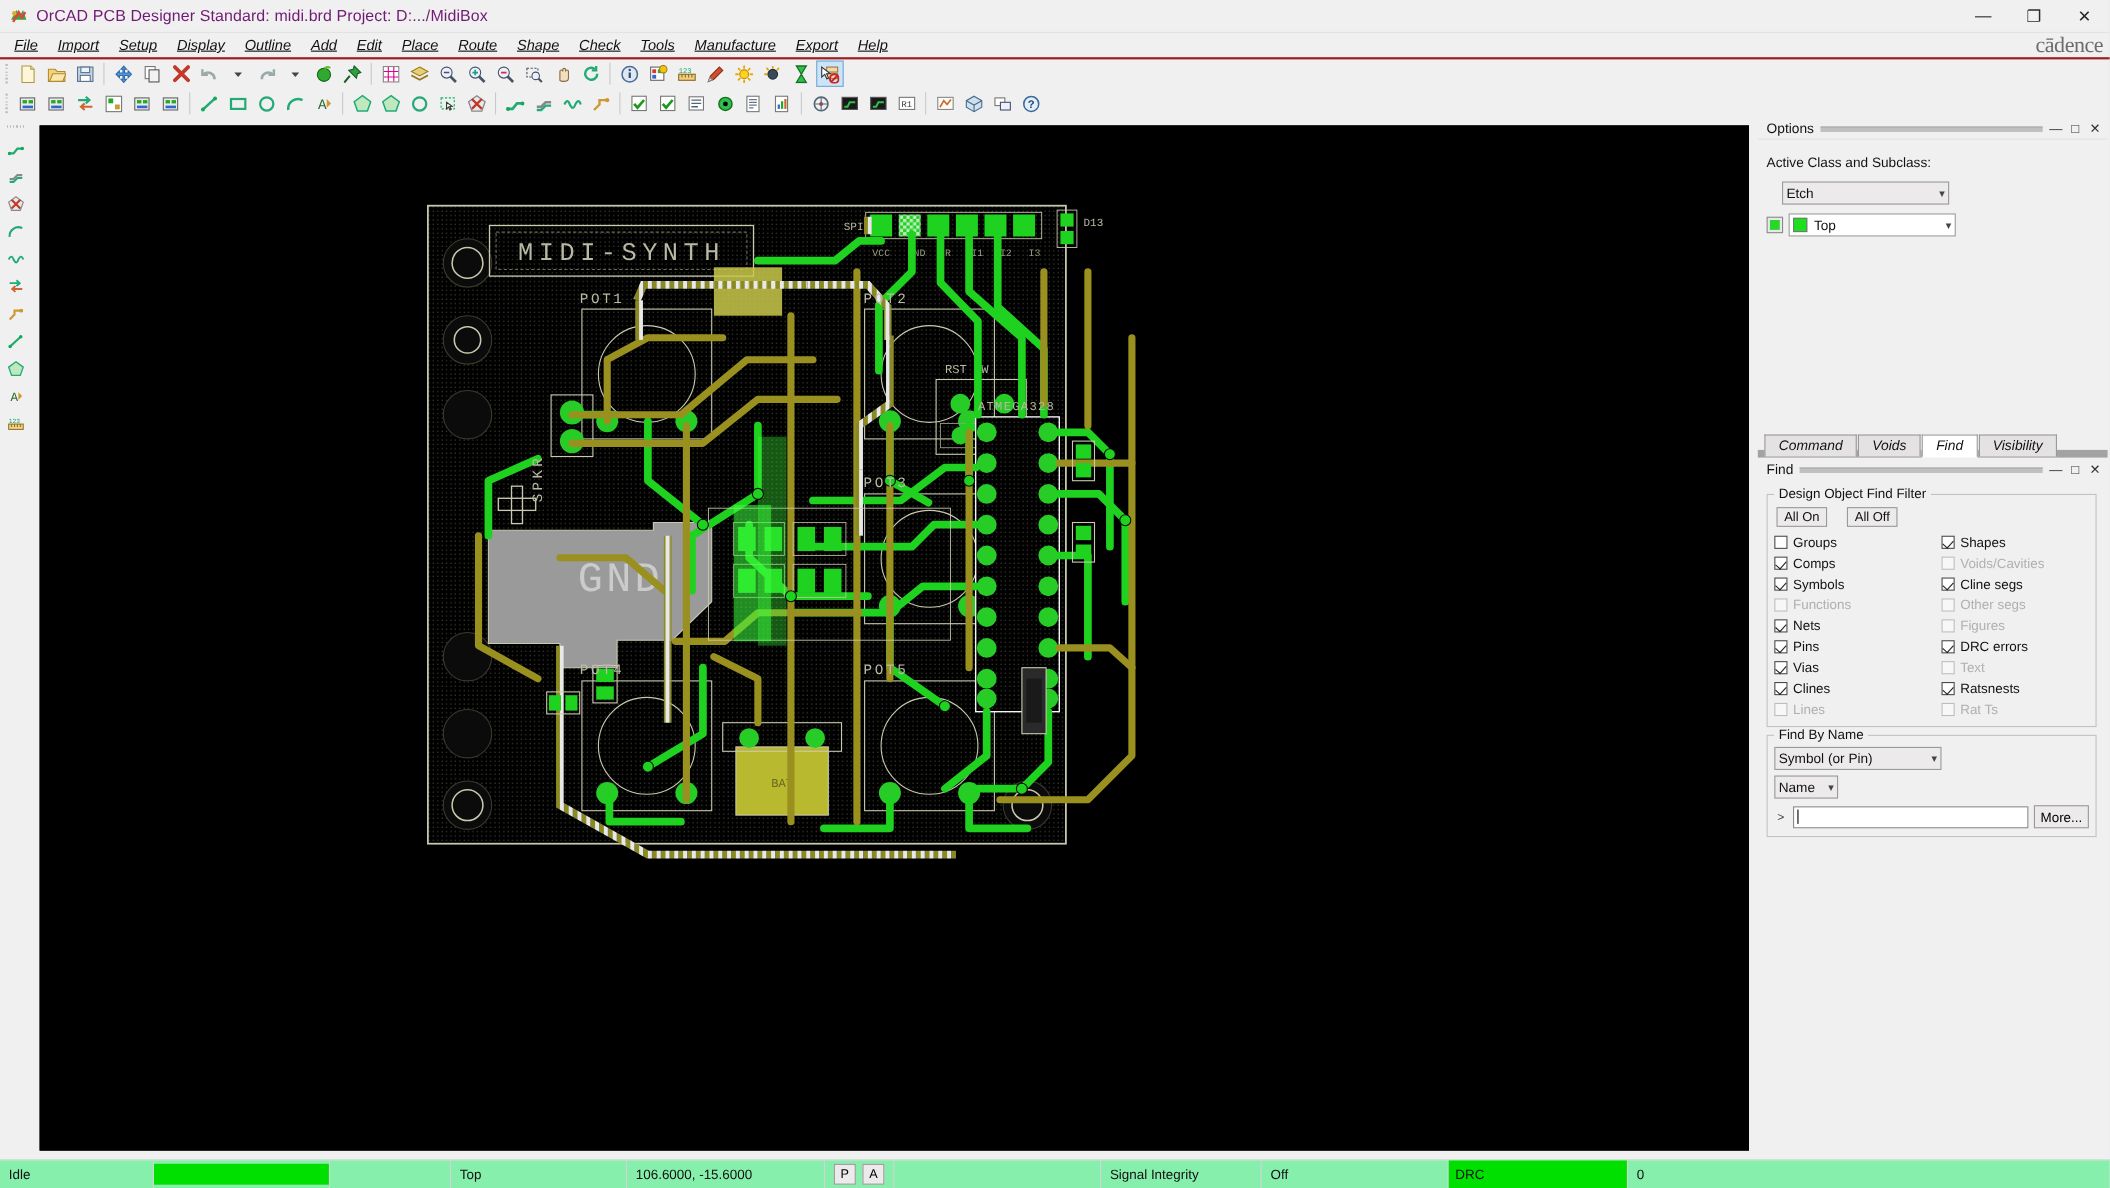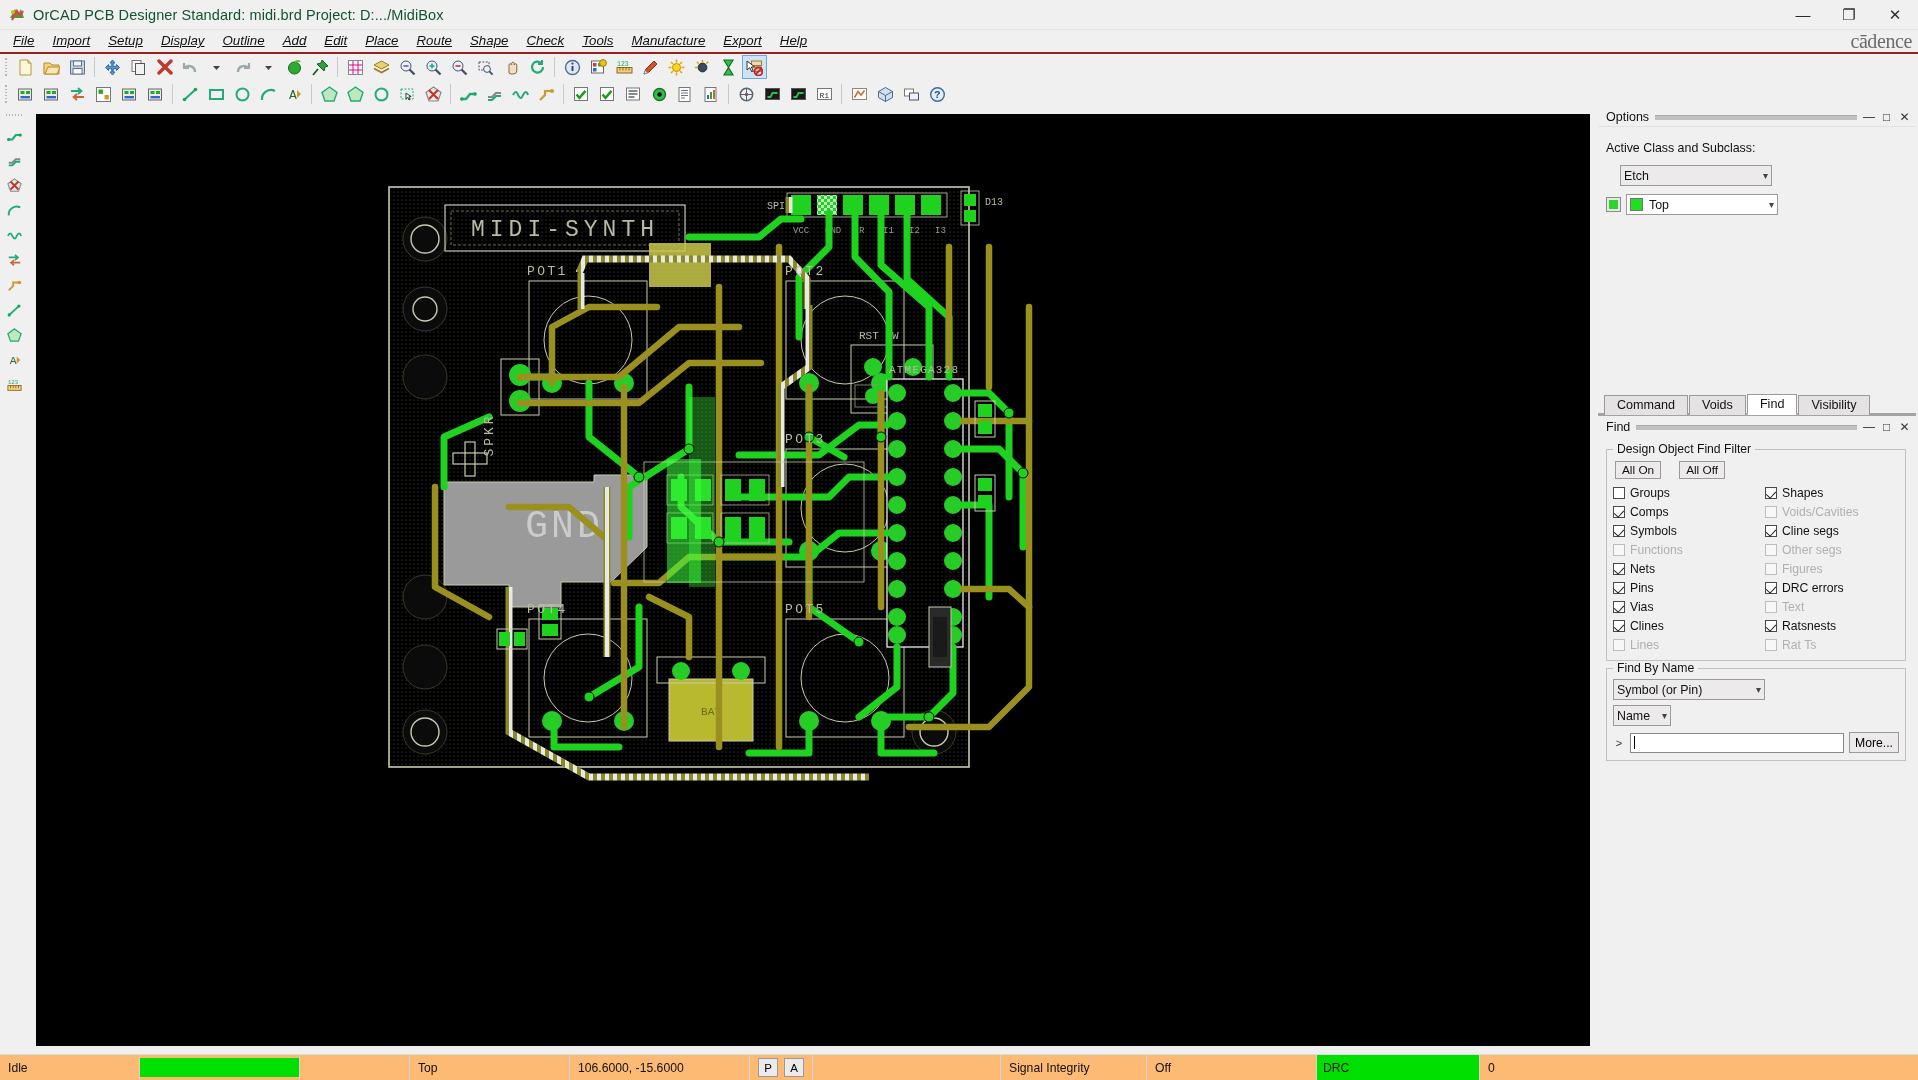"OrCAD PCB Designer Standard: midi.brd" .tb-title { color: #14532d -> #701a75 }
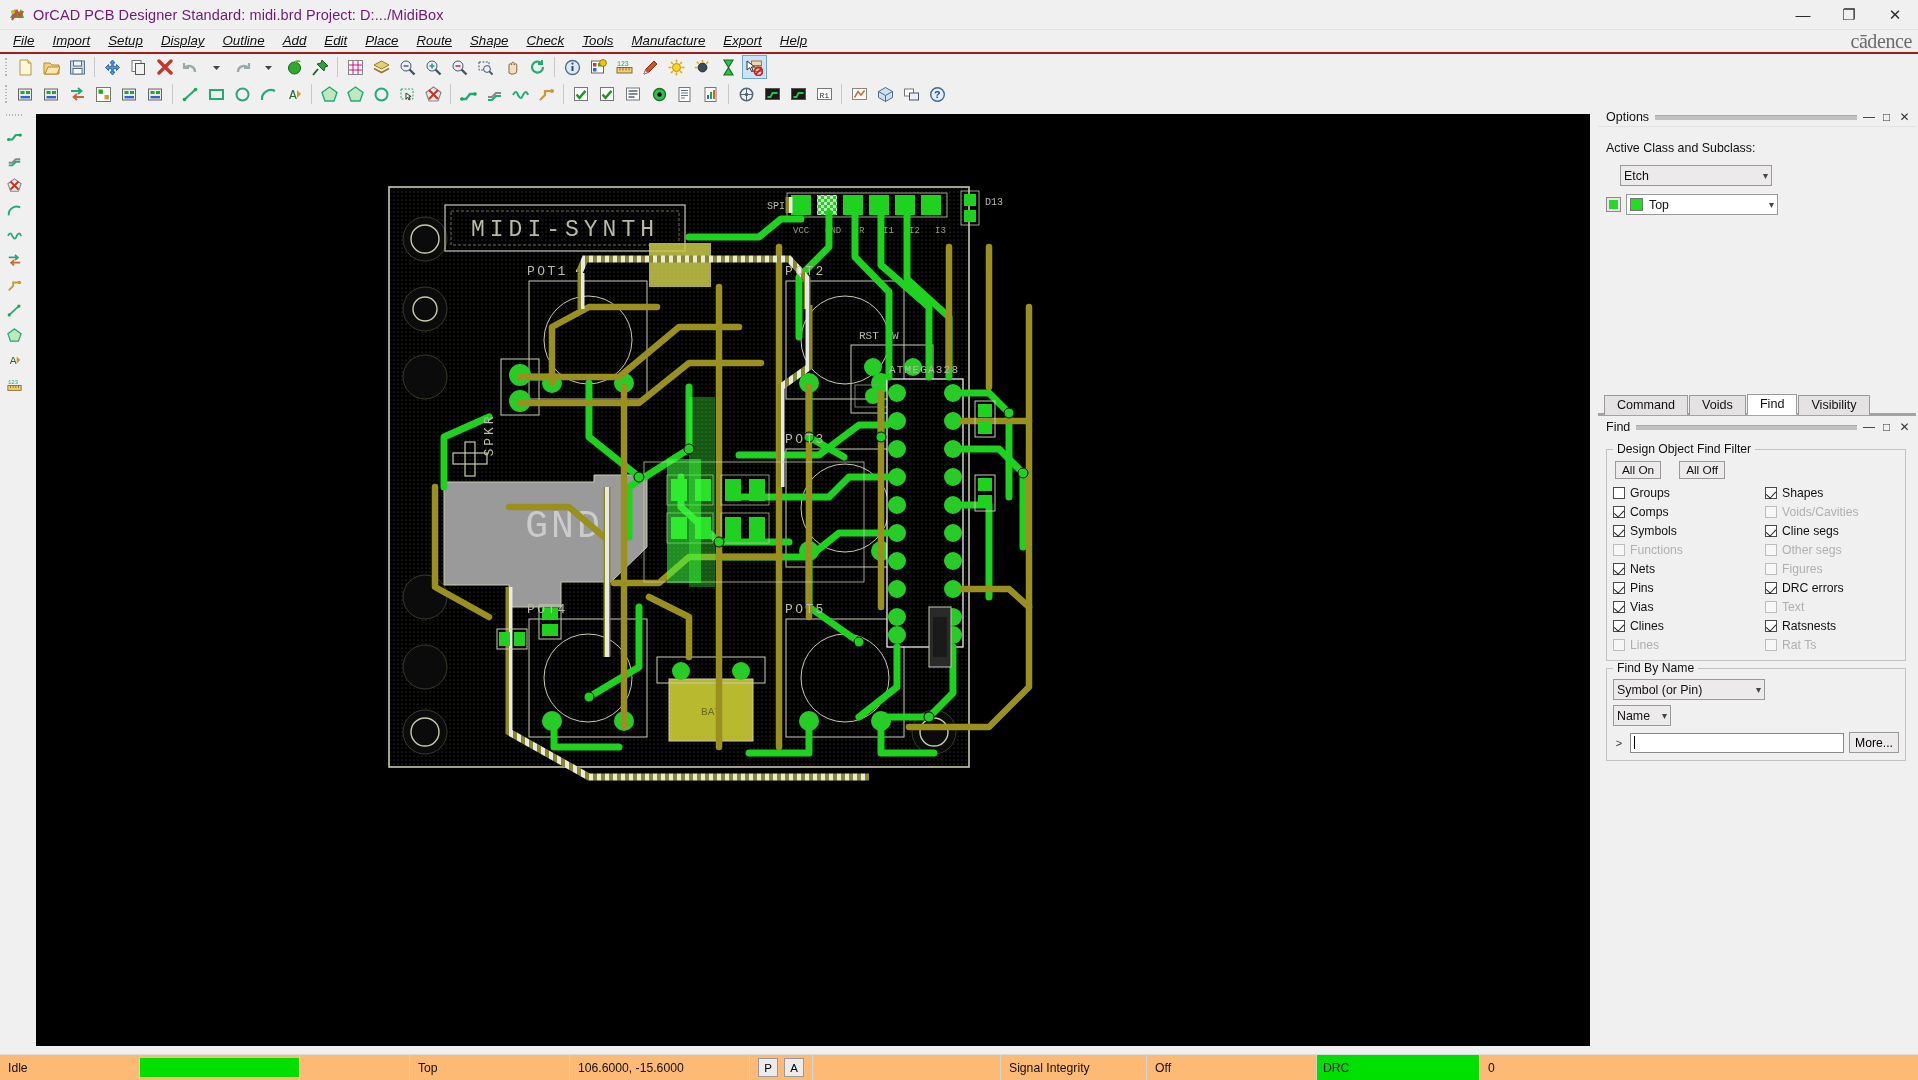"Command" .tabstrip { align-items: center -> flex-start; border-bottom: 3px solid #a3a3a3 -> 7px solid #a3a3a3; font-style: none -> italic }
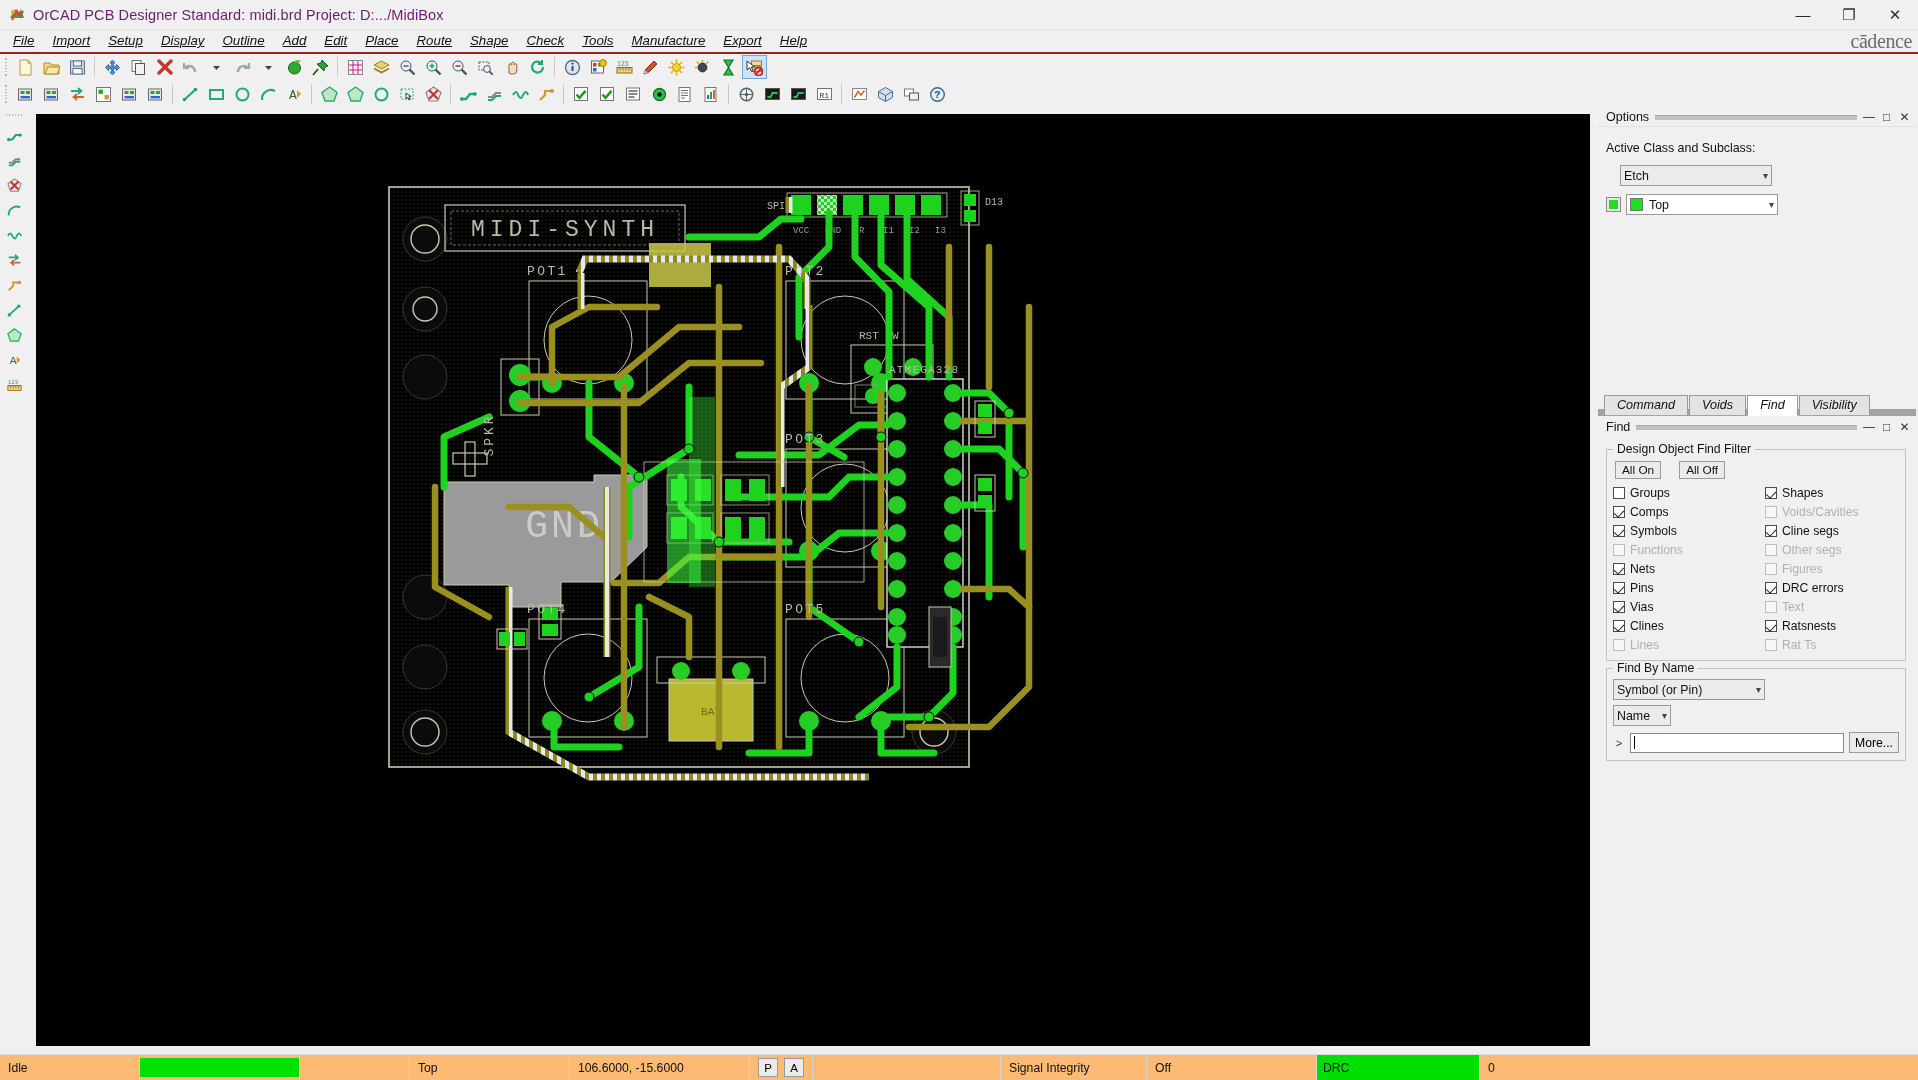"Idle" .statusbar { background: #fdba74 -> #86efac }
